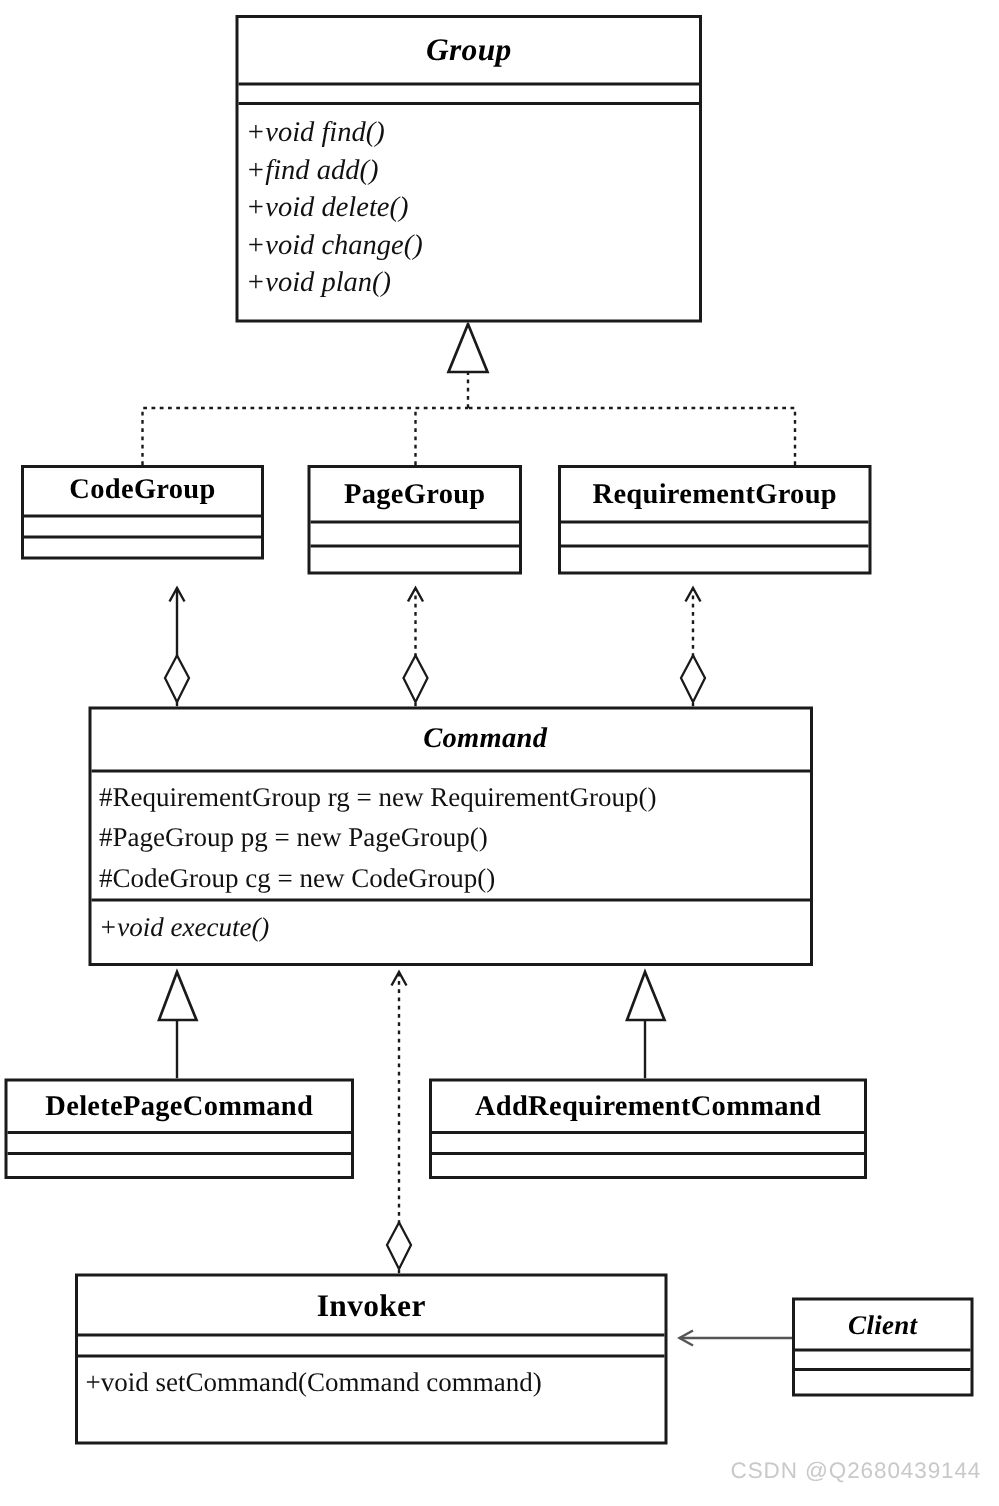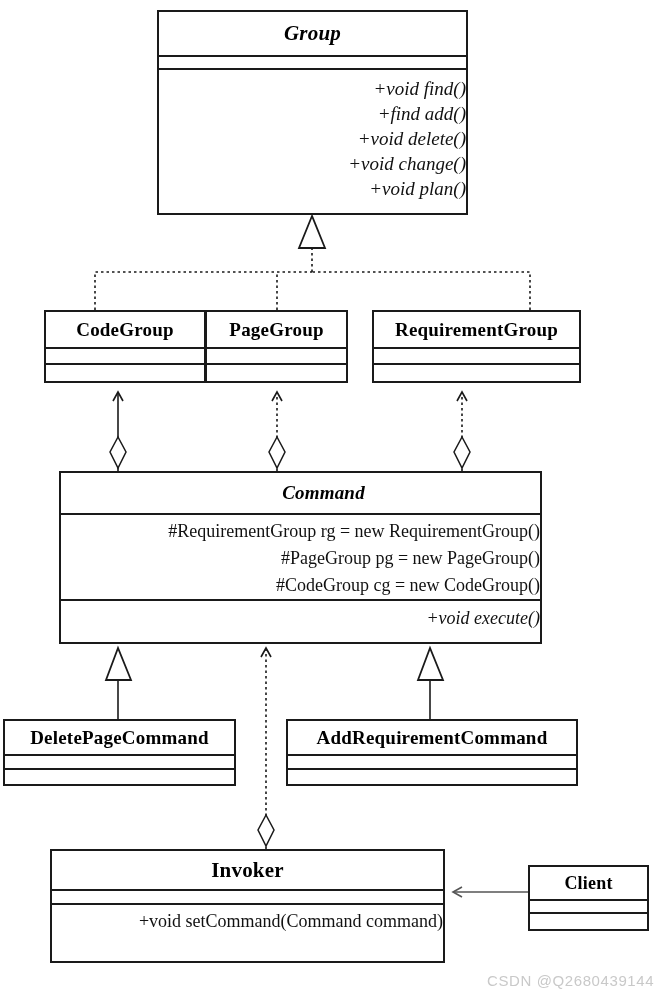"+void find()" .uml-member { text-align: right -> none }
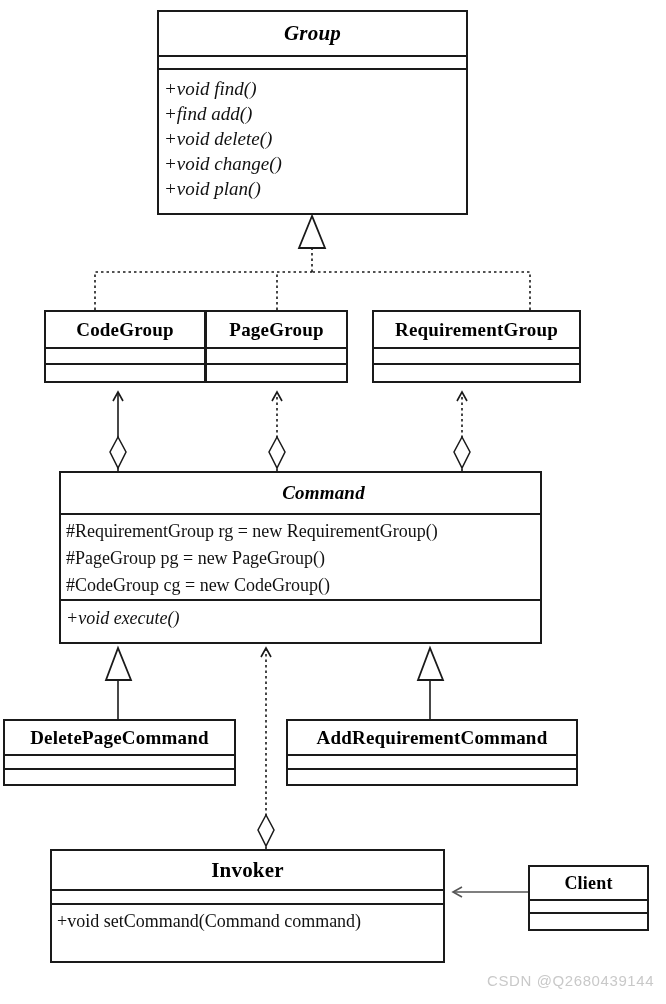"CodeGroup" #box-codegroup { height: 73px -> 63px; margin-left: 30px -> none }
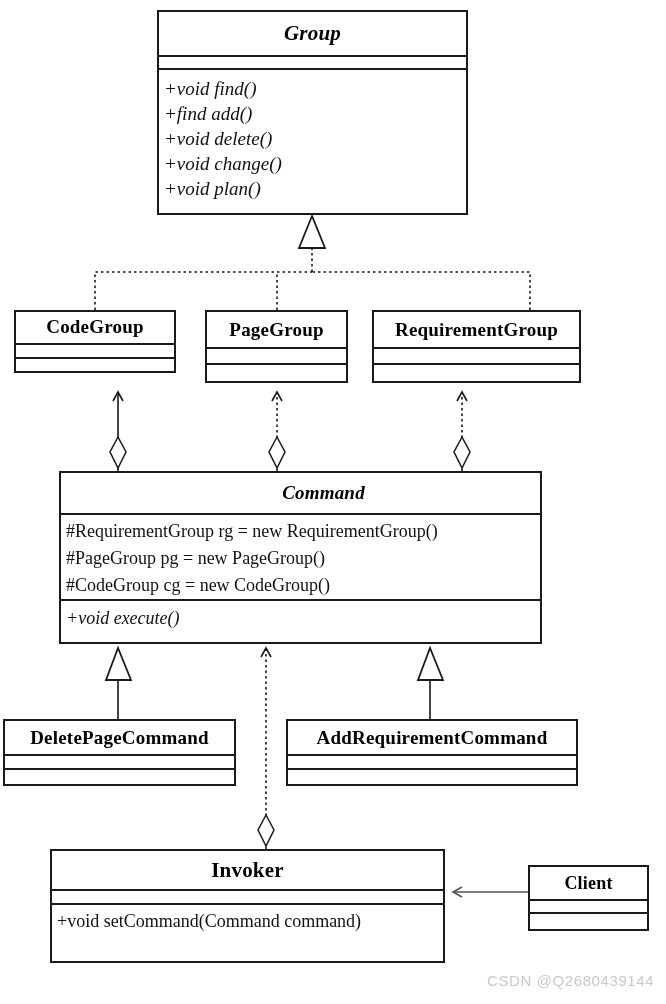"Client" #box-client .uml-name { font-style: none -> italic }
